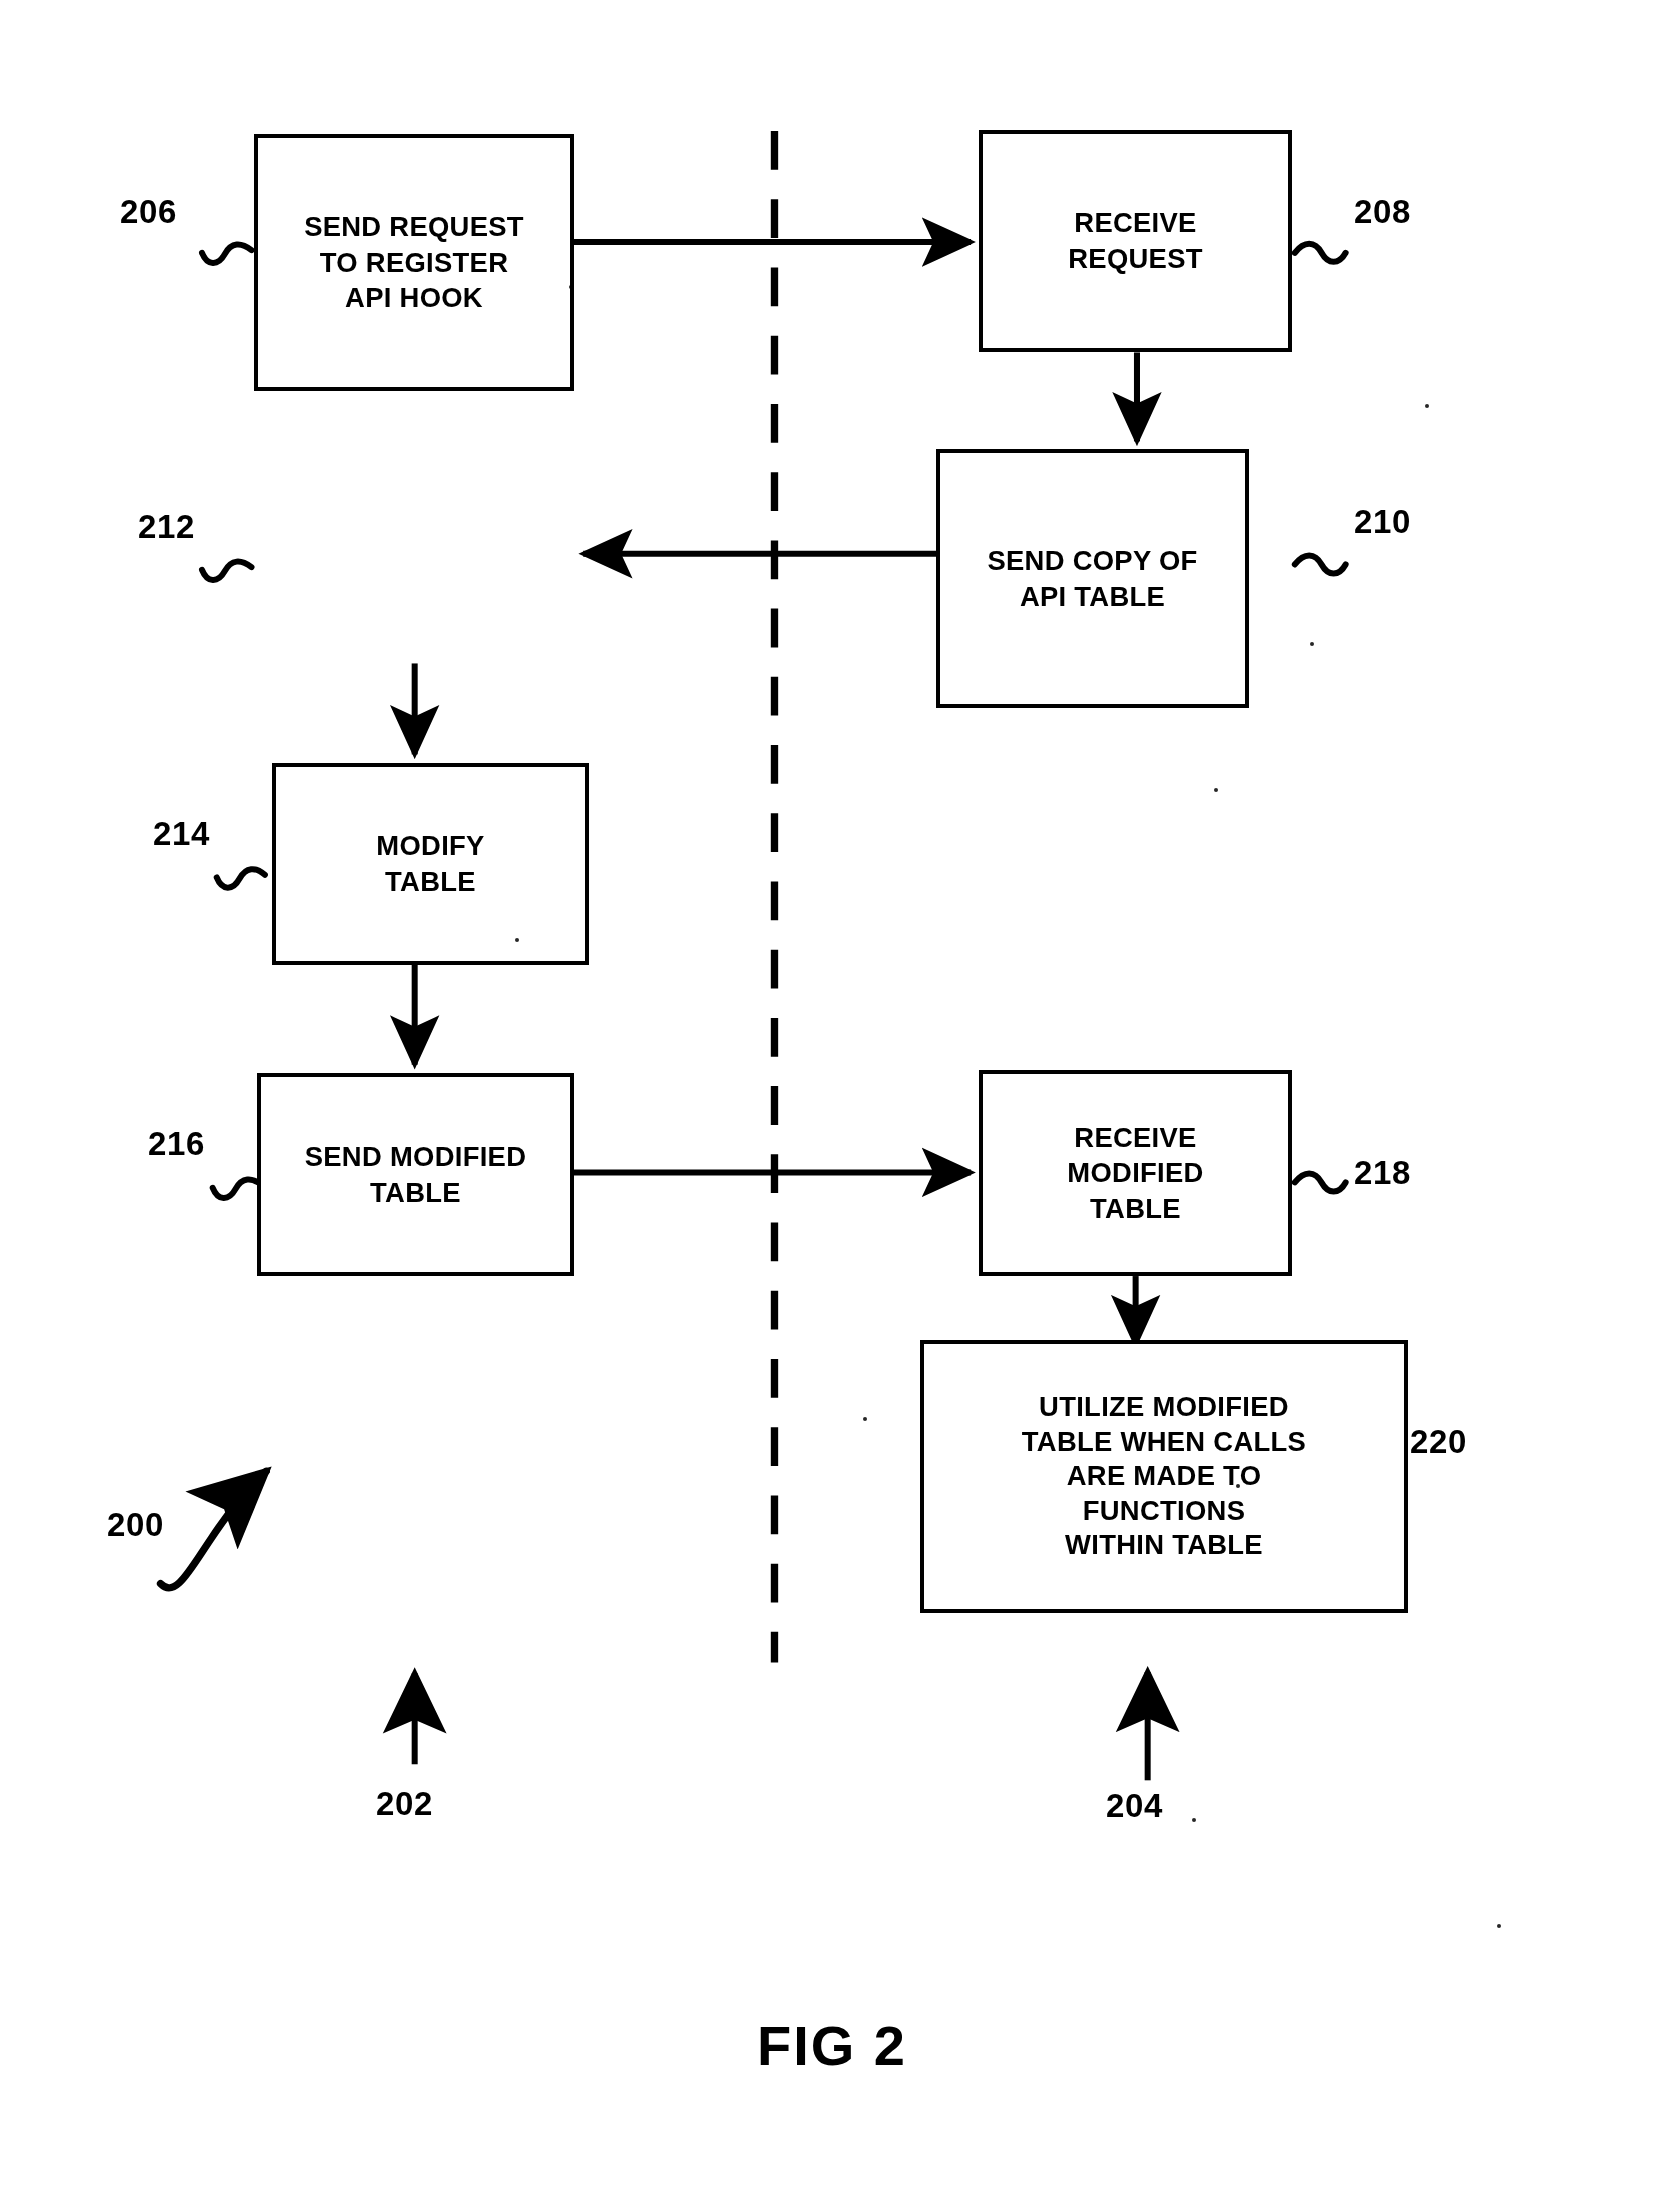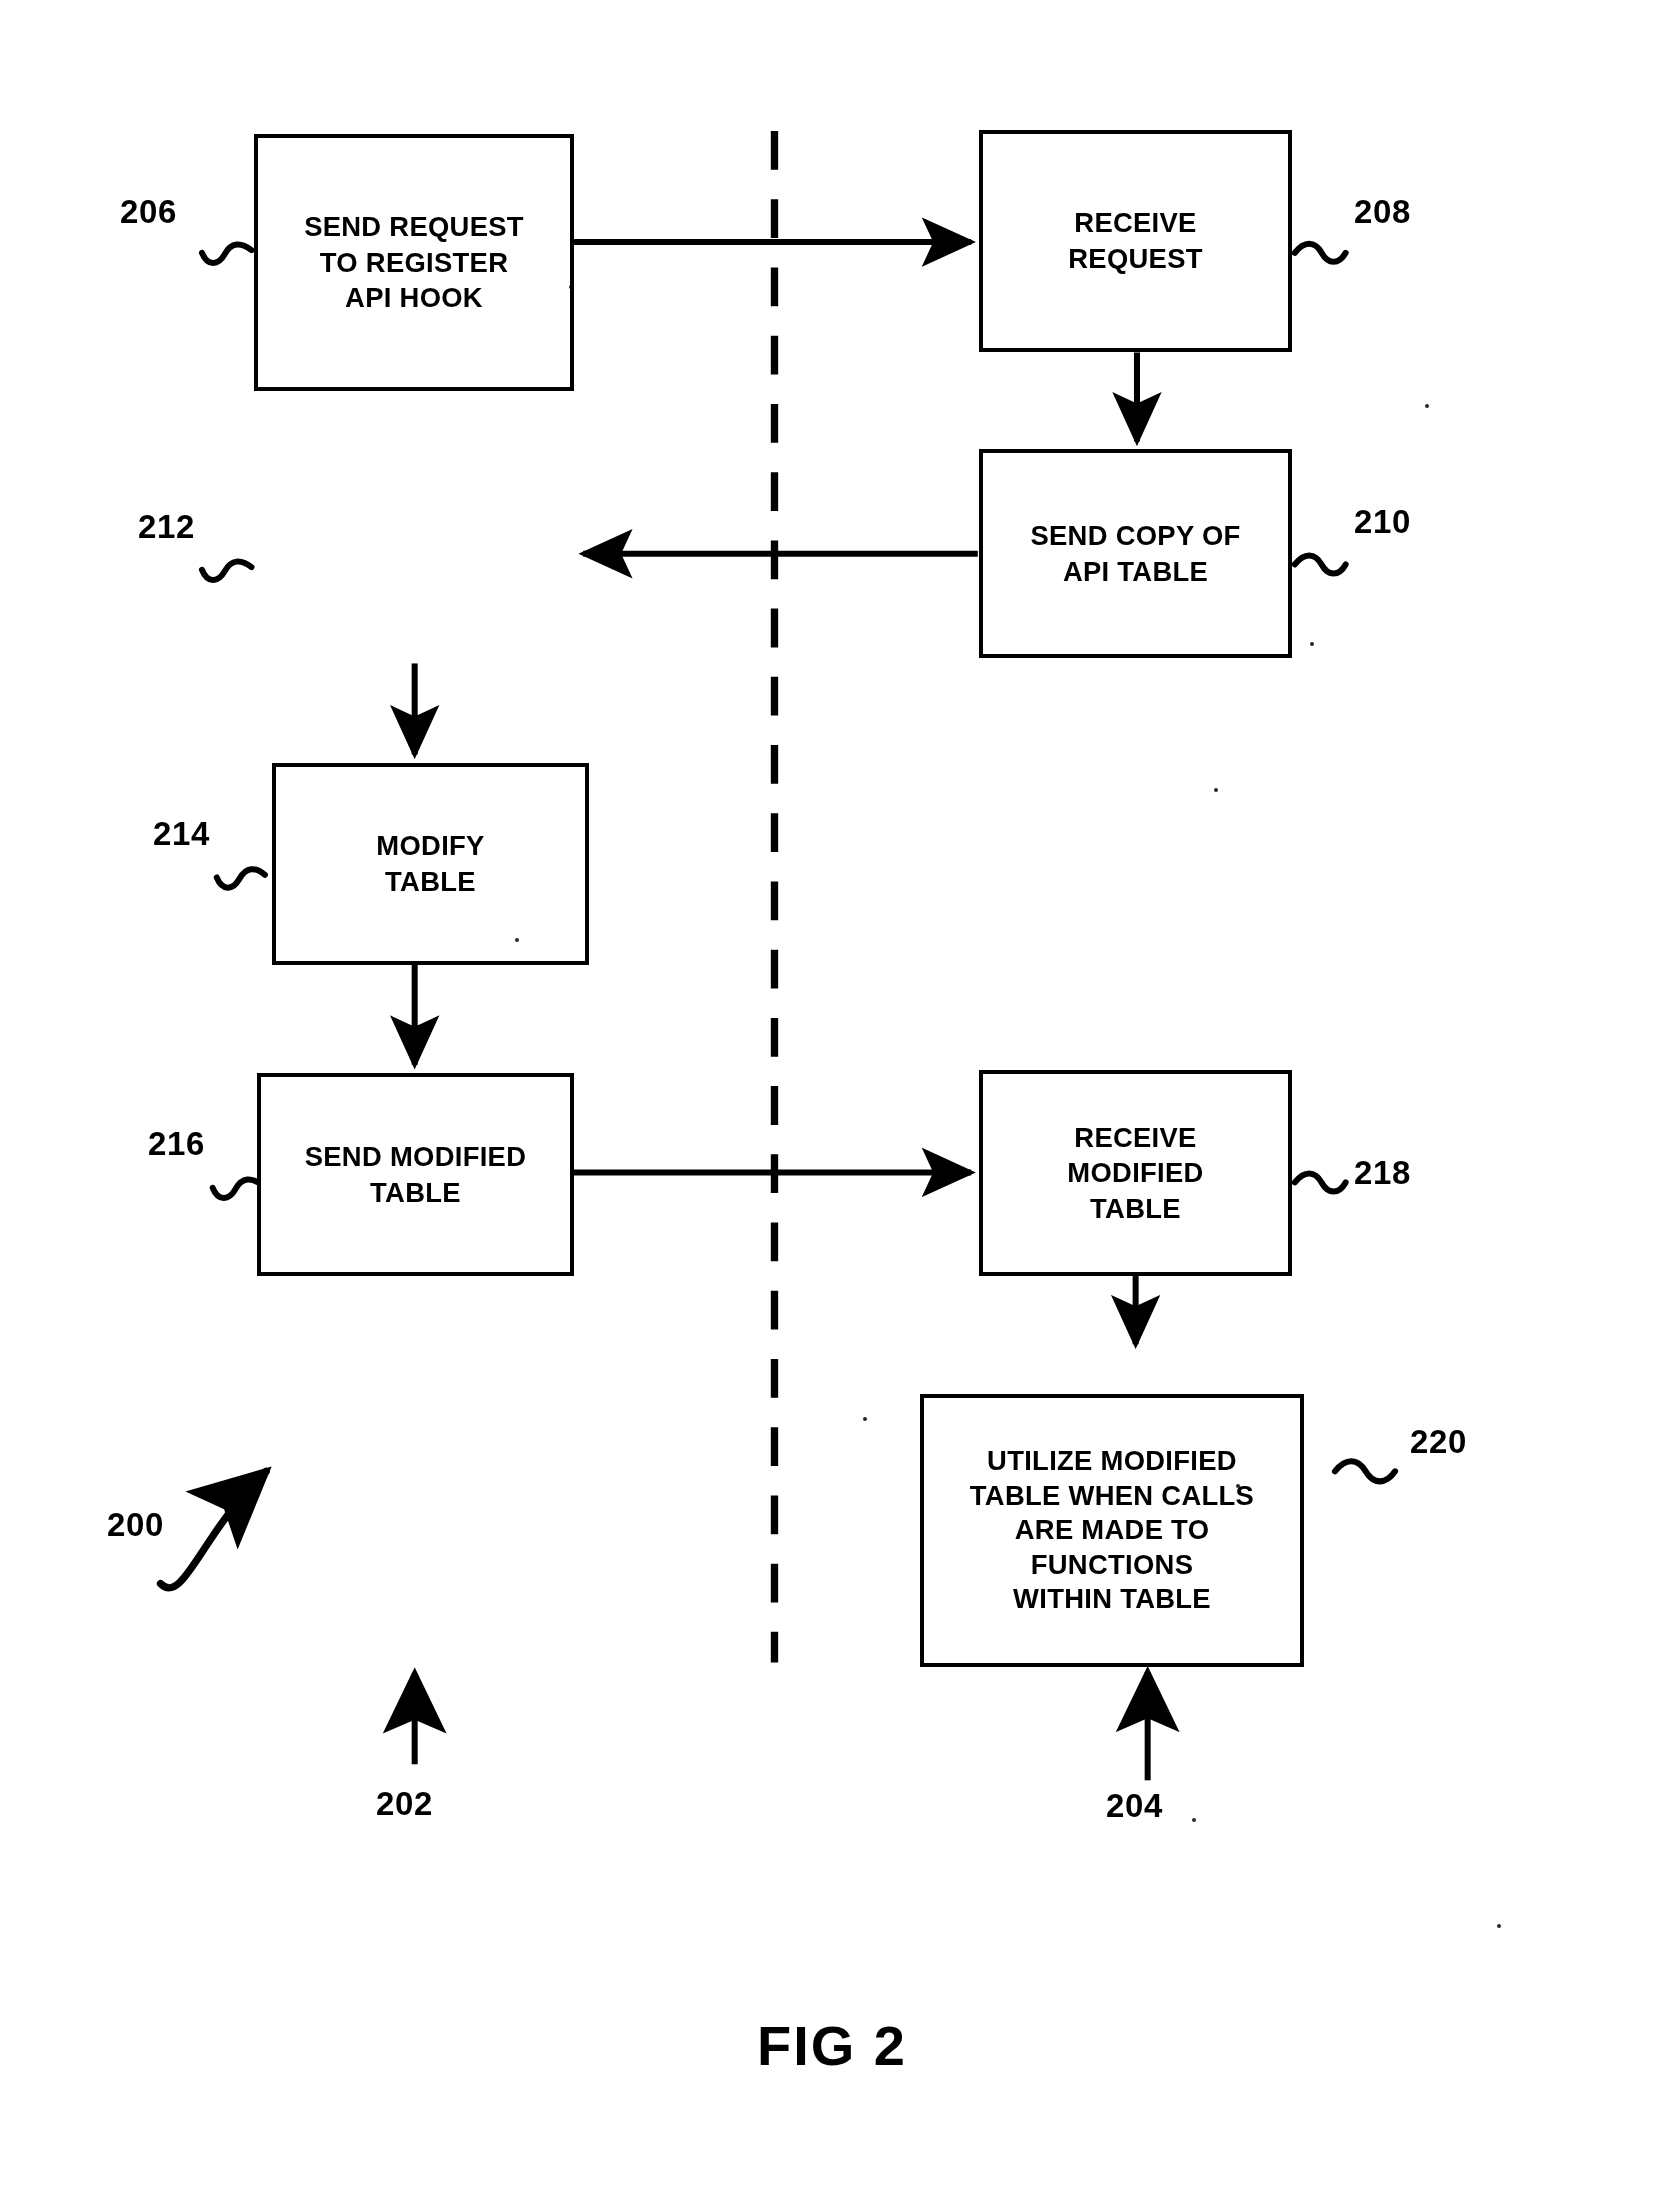"SEND COPY OF" #box-210 { height: 209px -> 259px; left: 979px -> 936px }
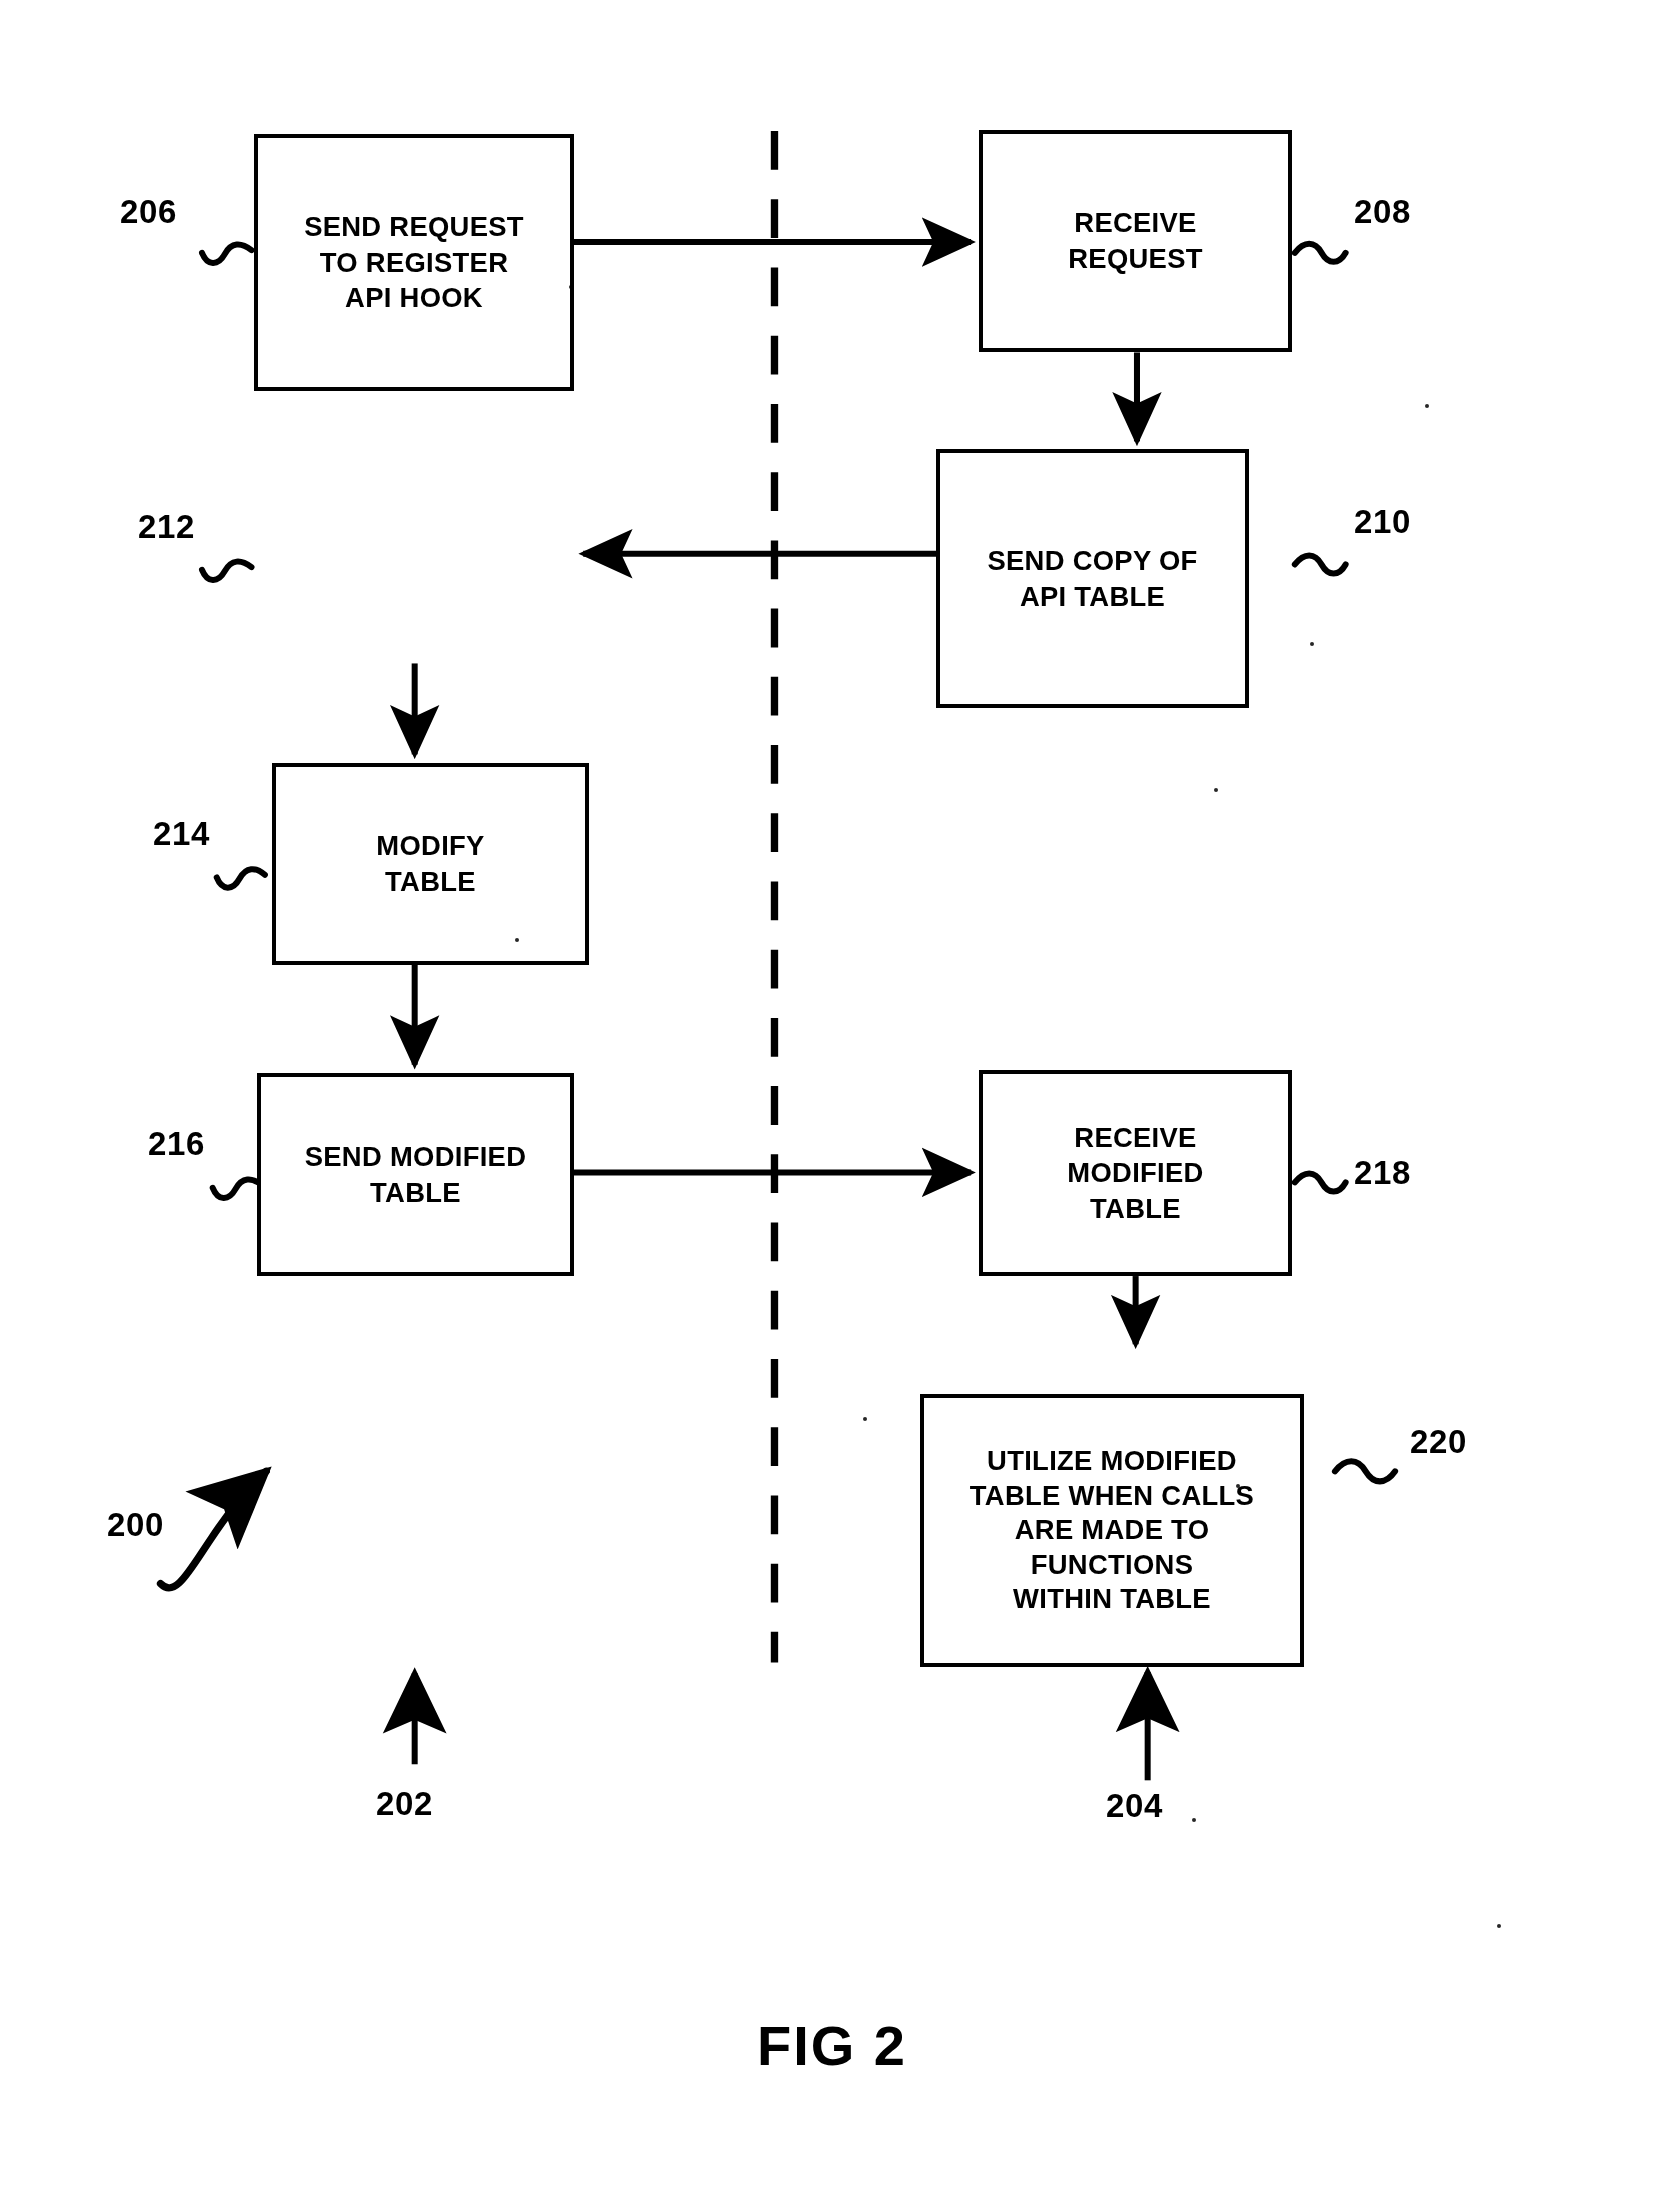"UTILIZE MODIFIED" #box-220 { top: 1394px -> 1340px; width: 384px -> 488px }
